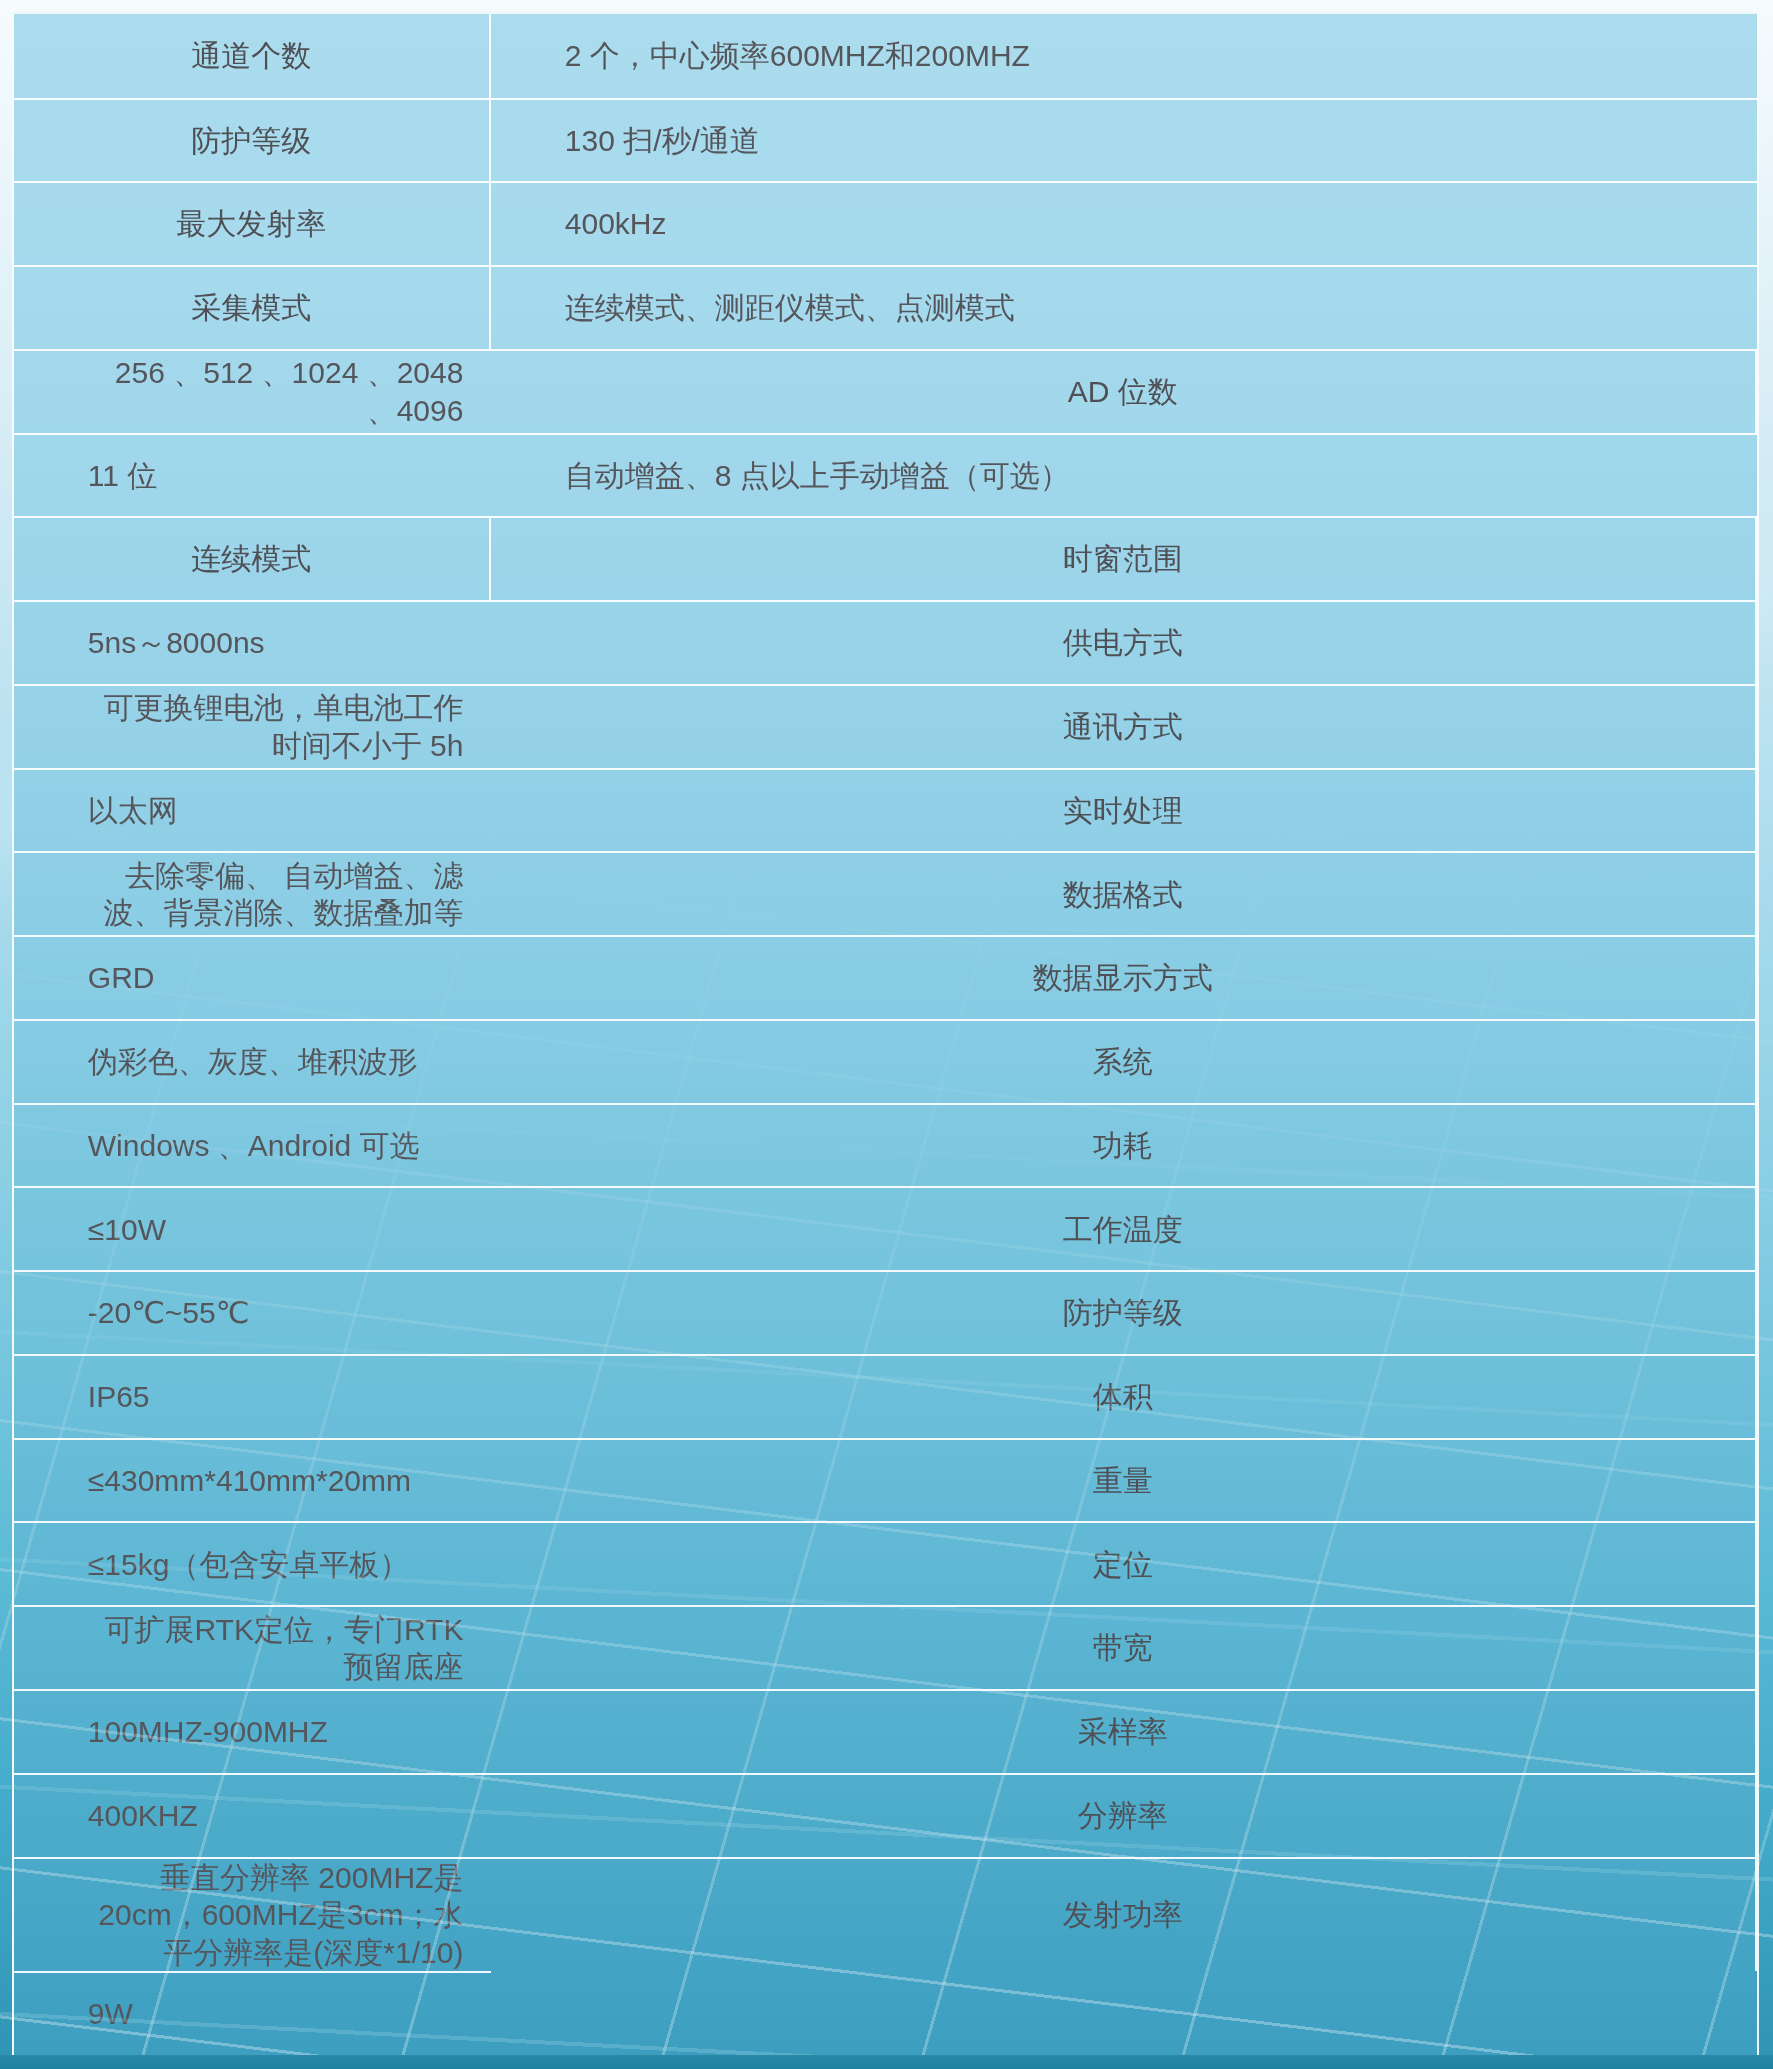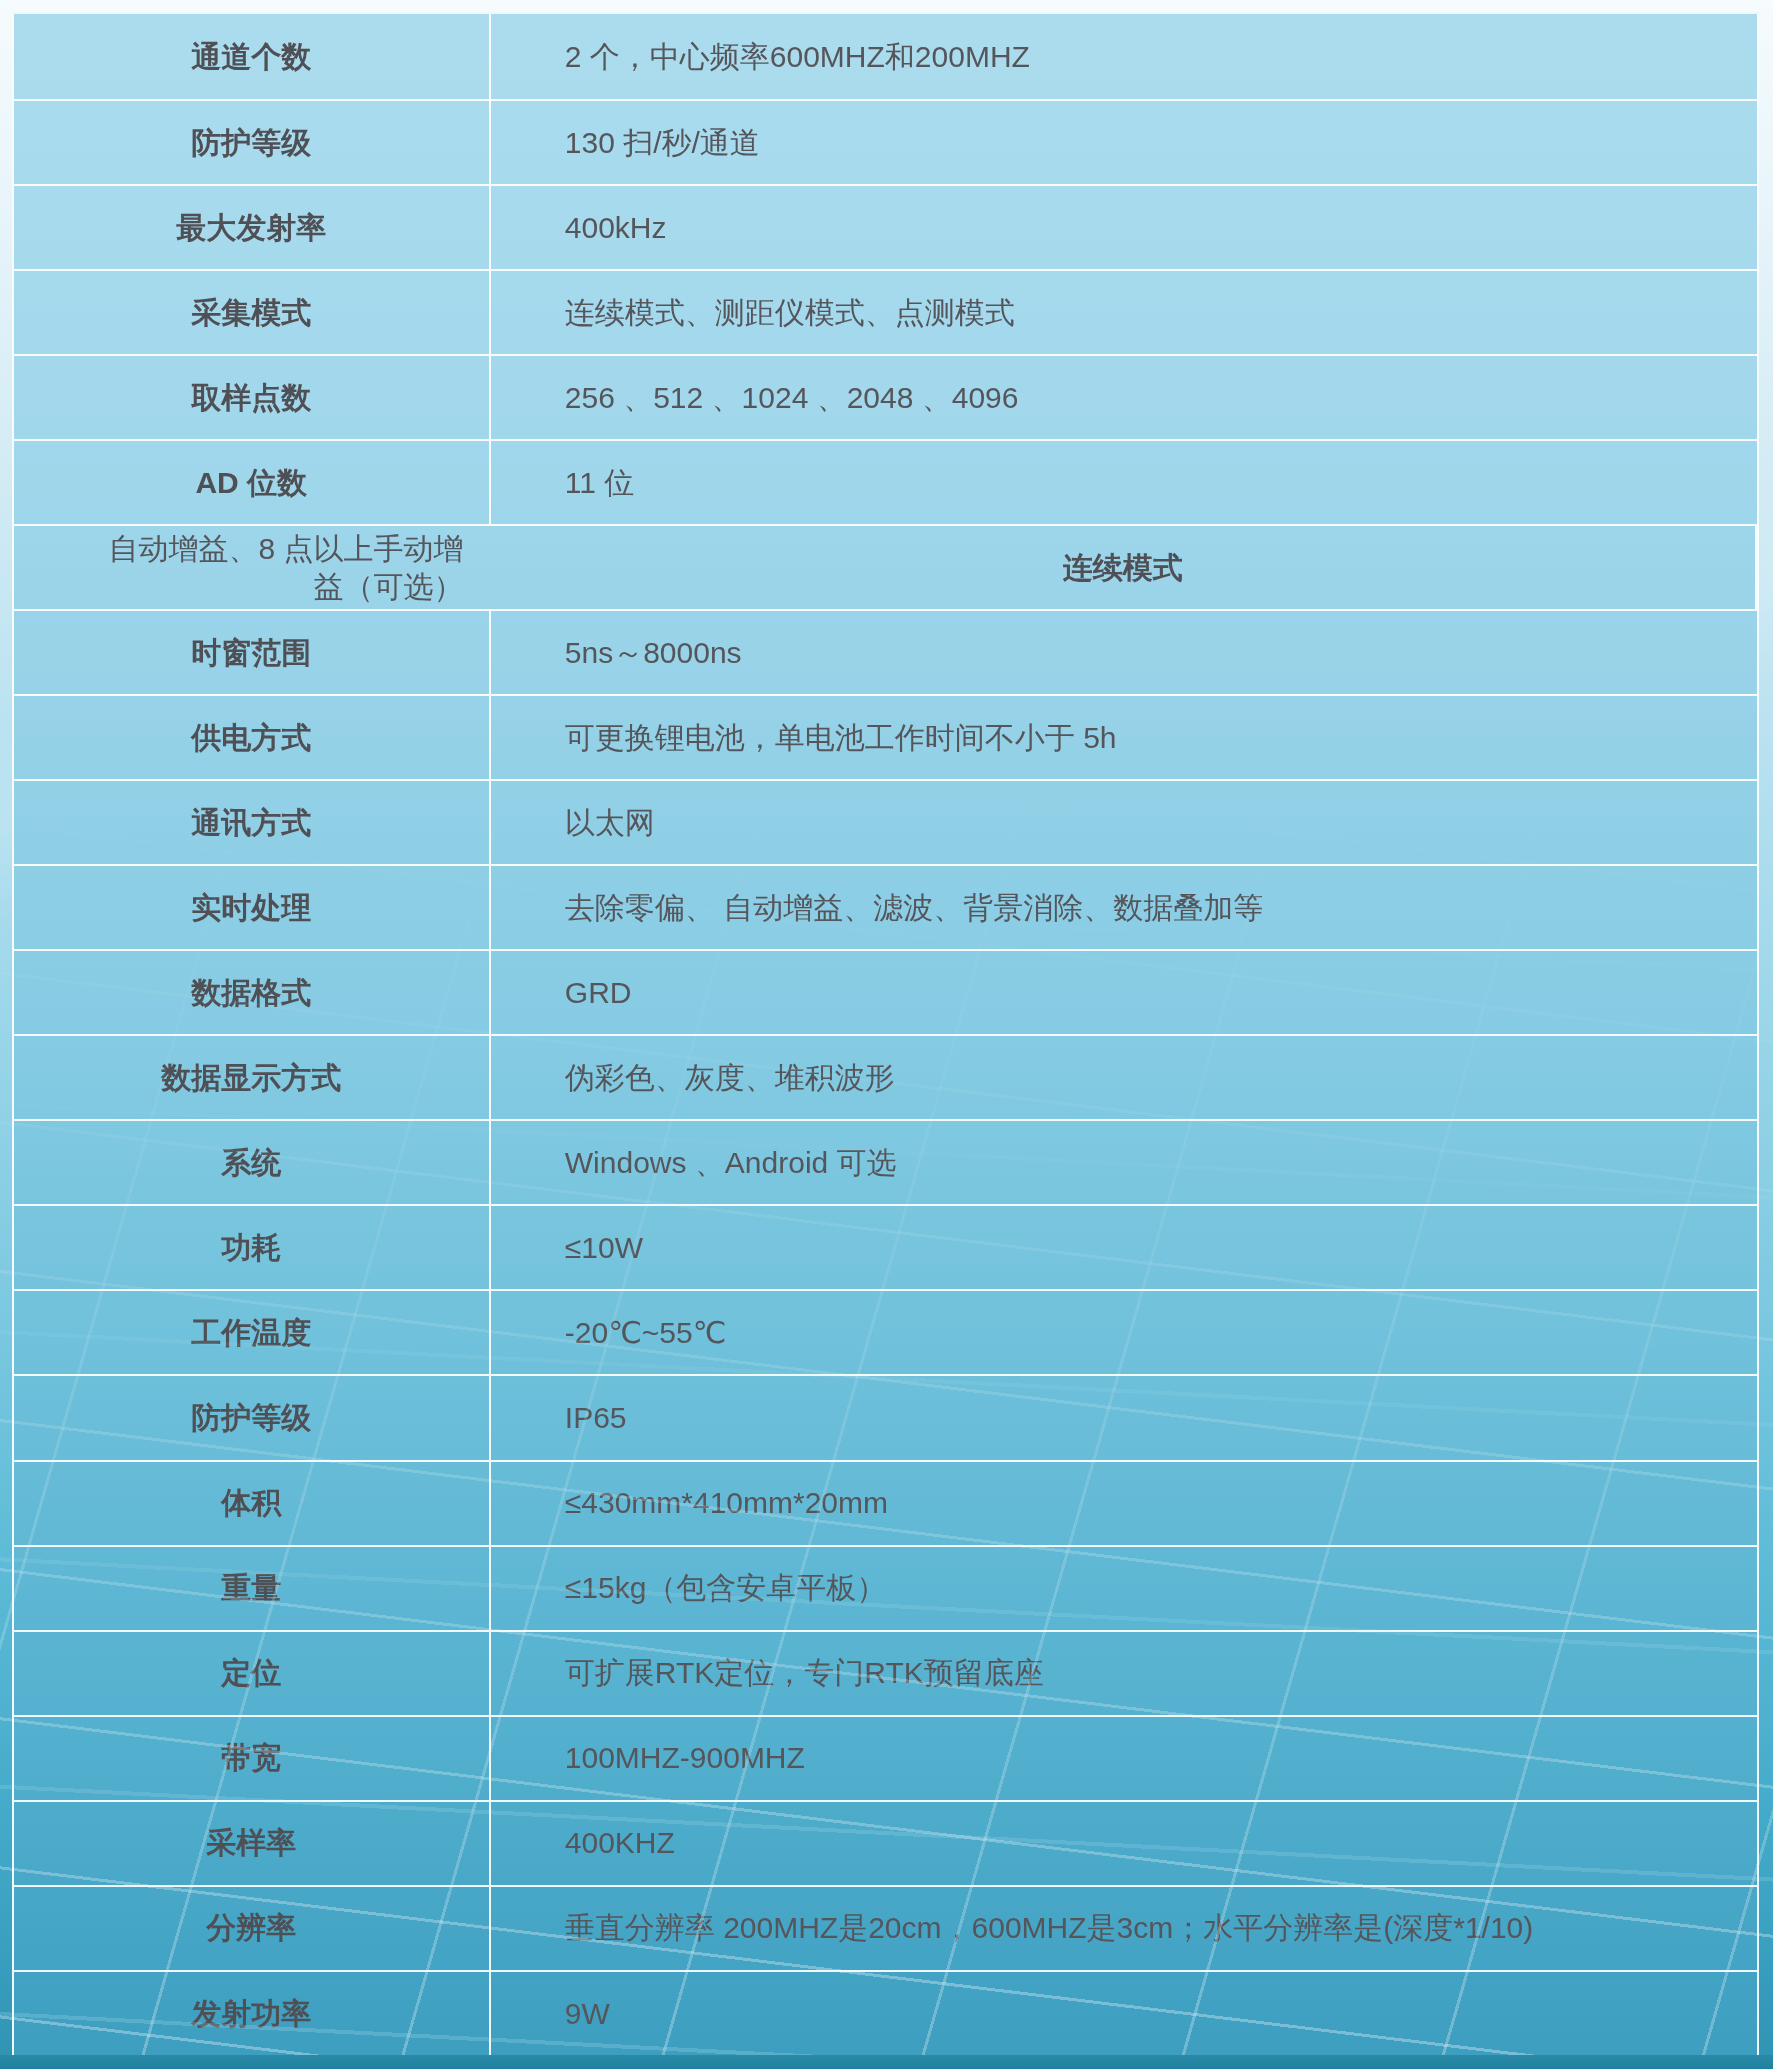"通道个数" .cell.label { font-weight: bold -> normal }
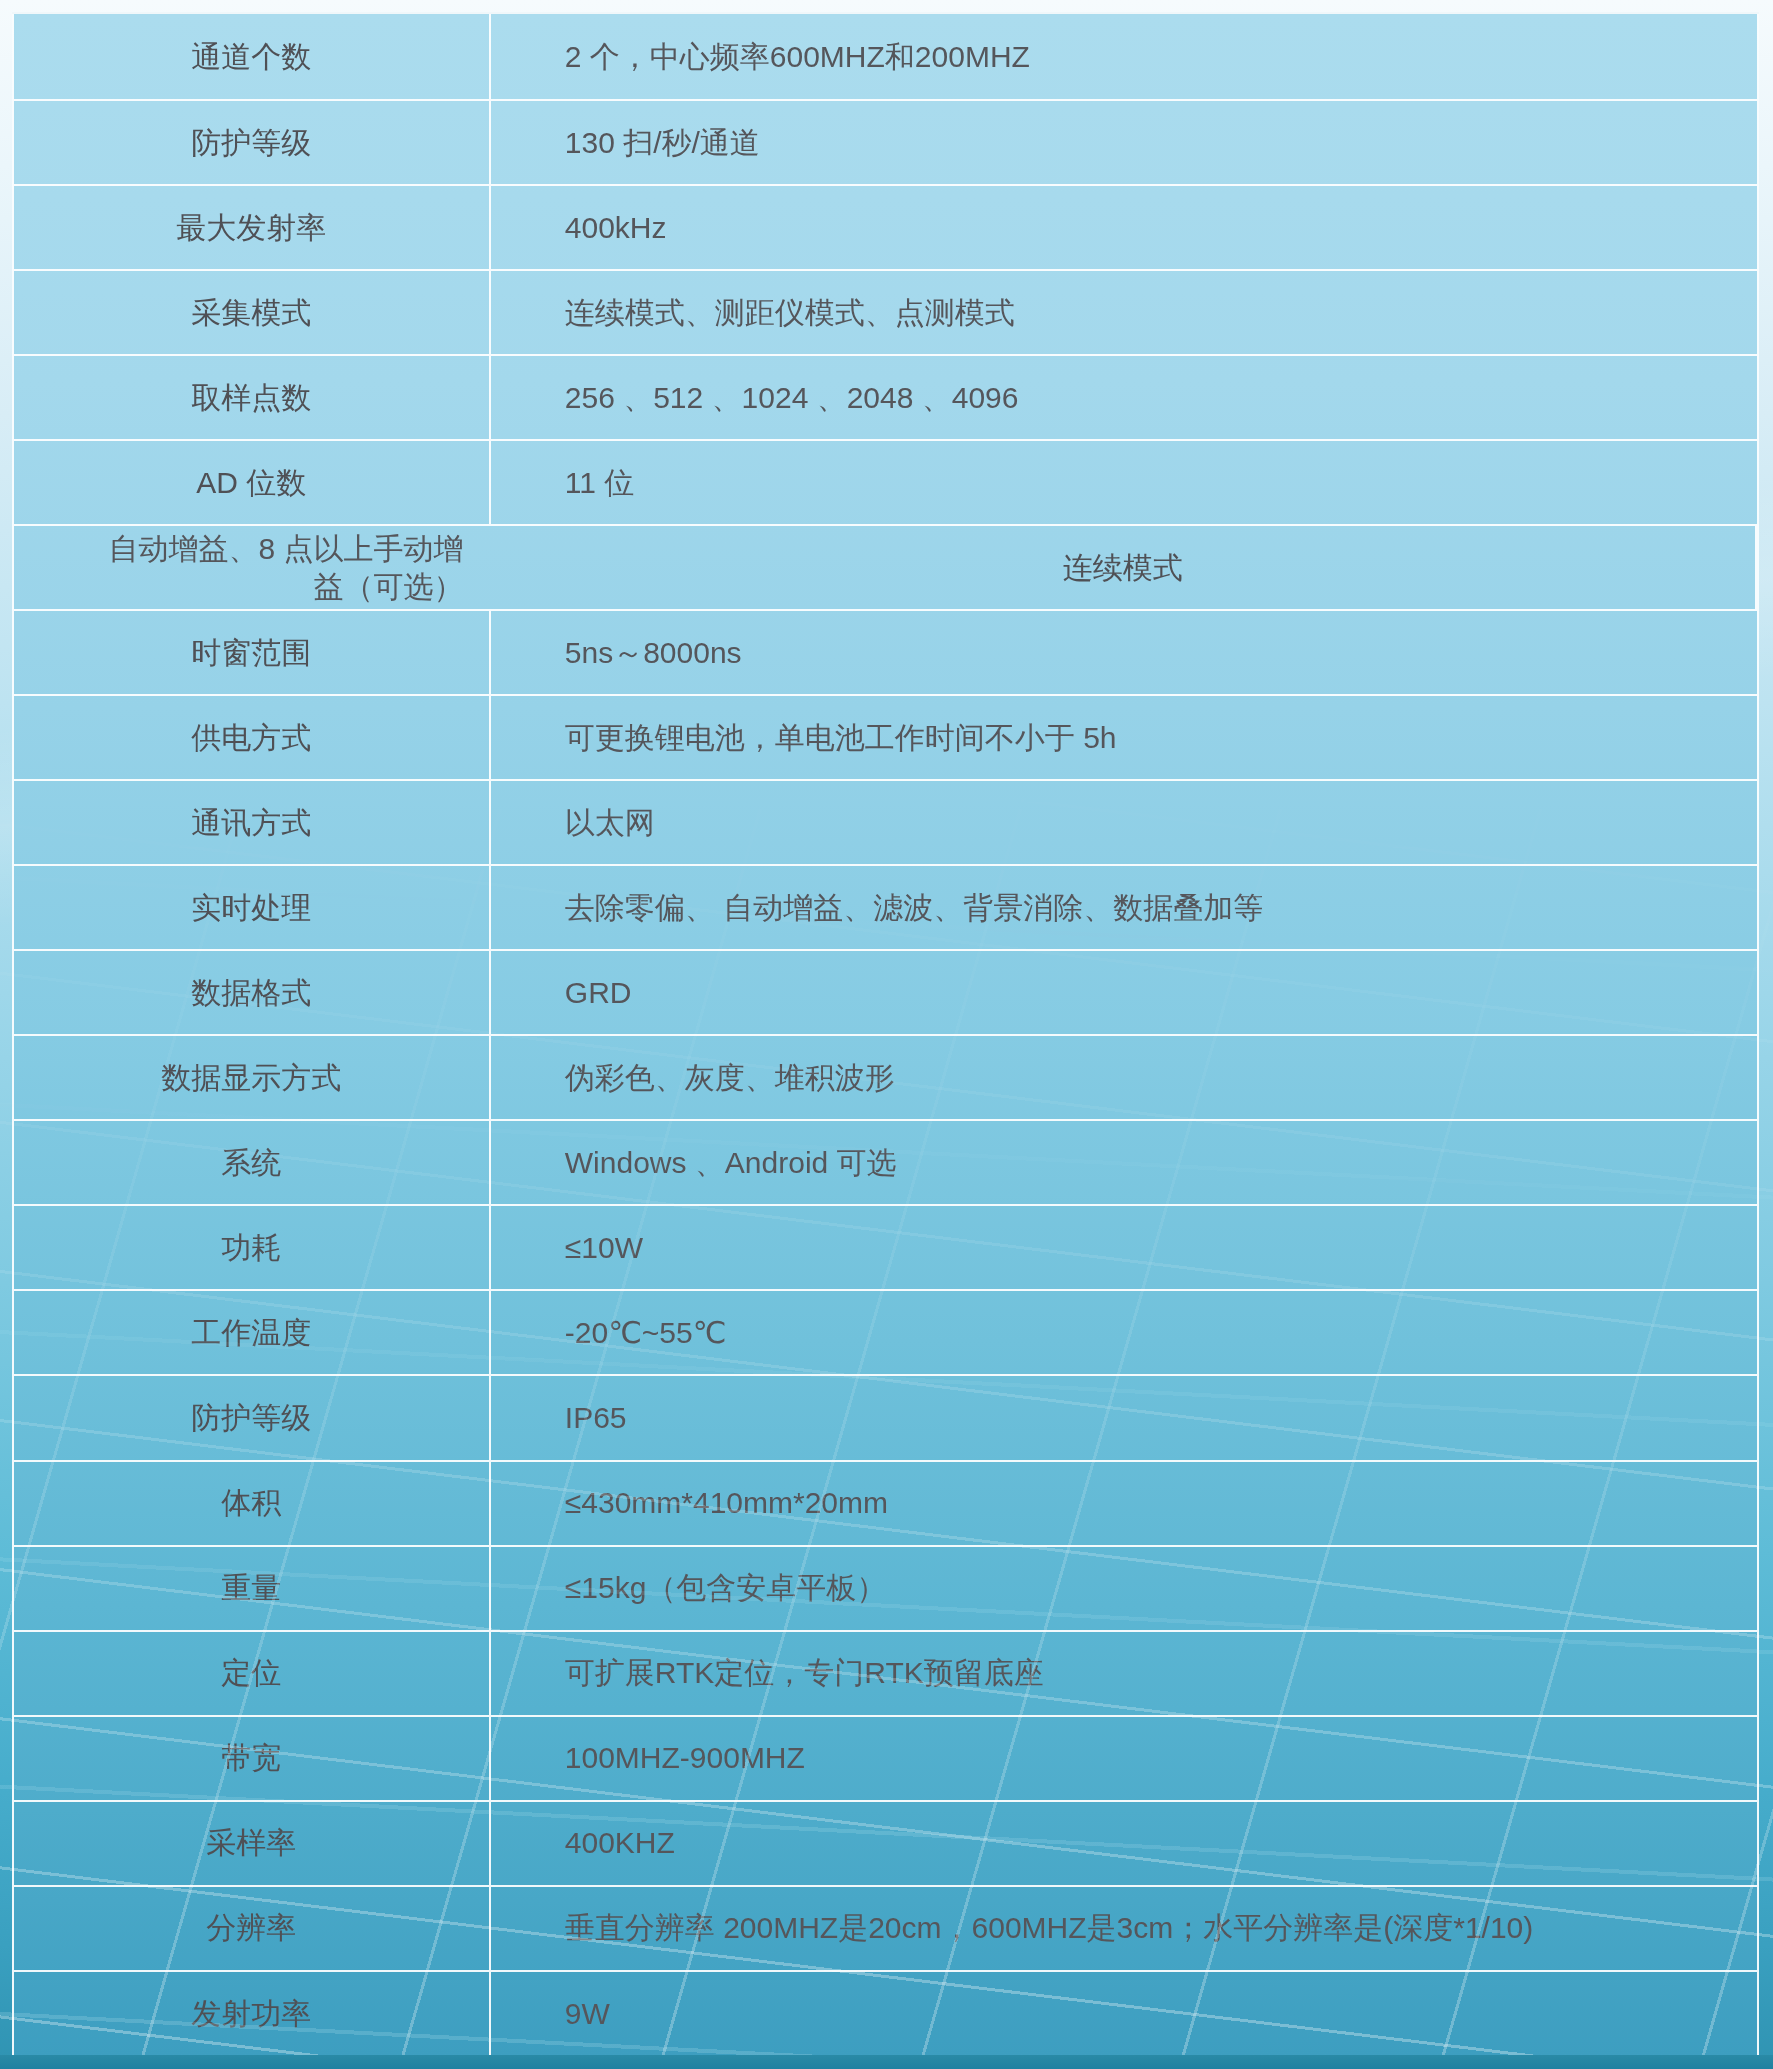"取样点数" div.cell { html: <div>取样点数</div> -> none }
